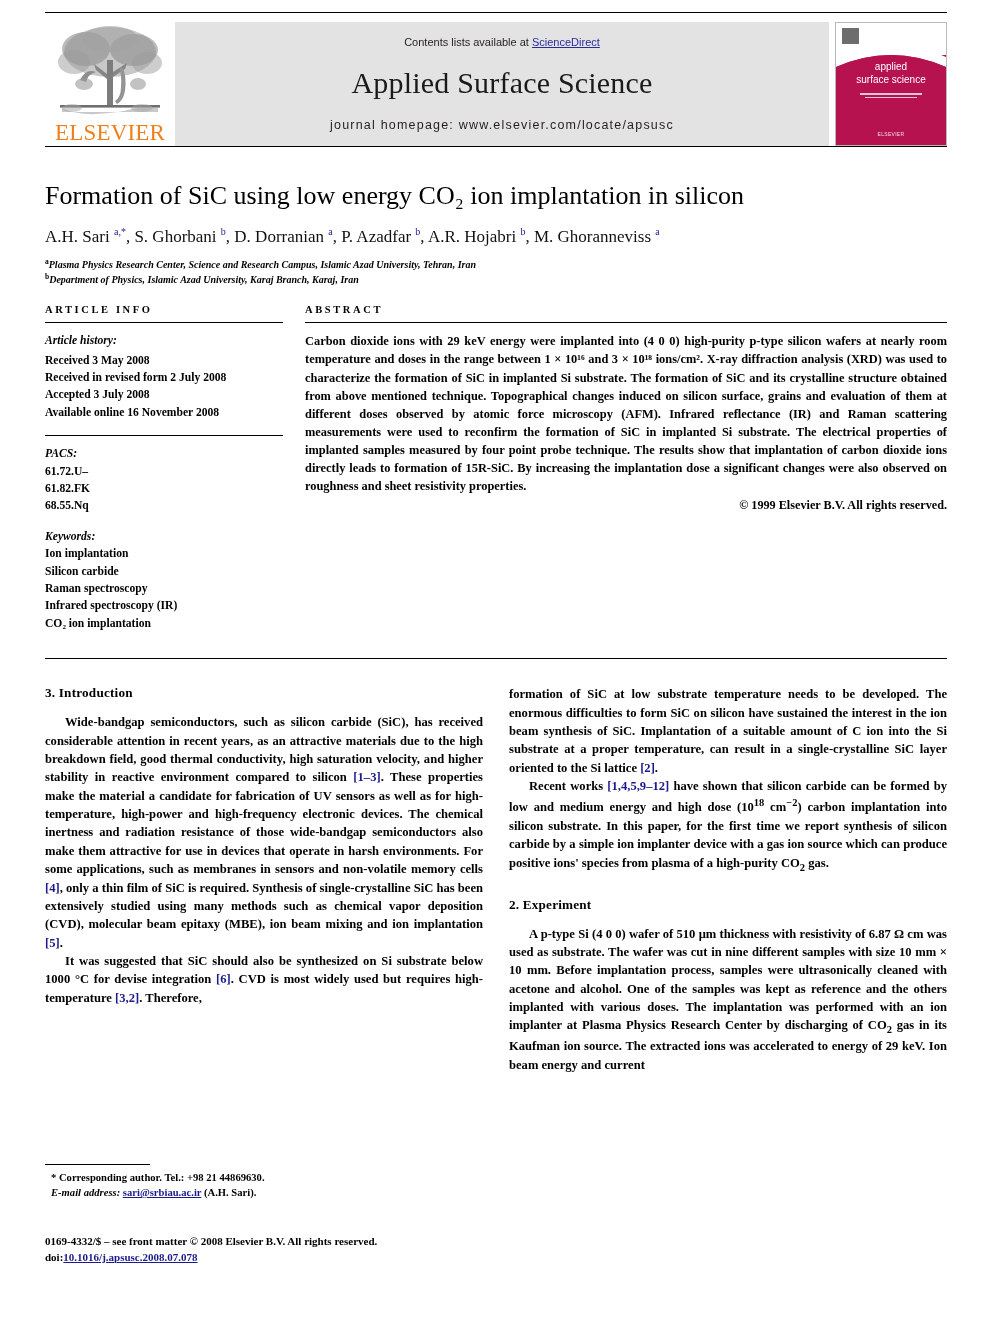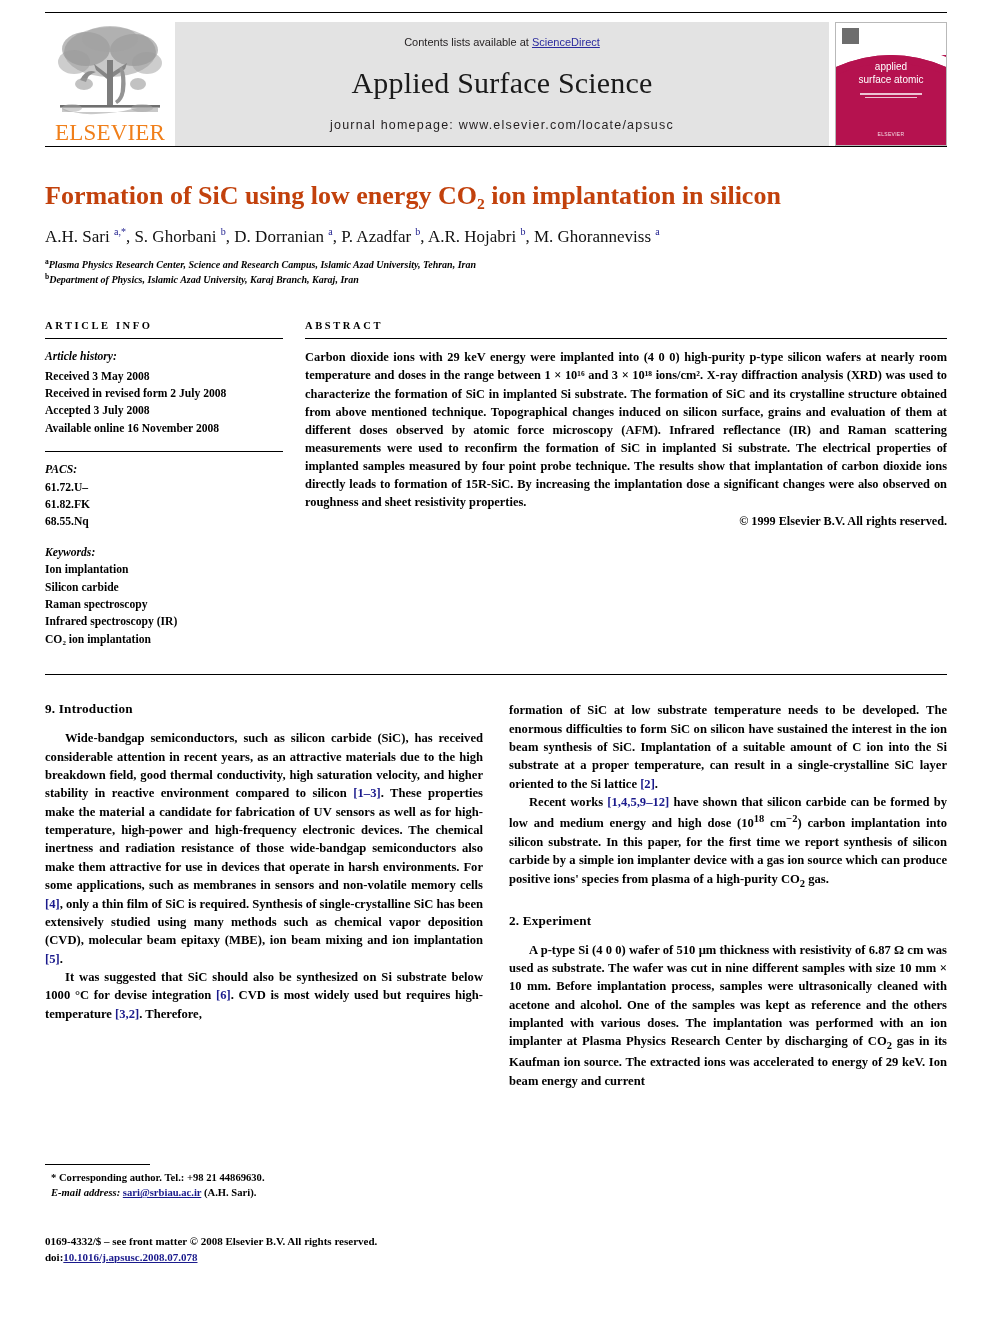"surface atomic" span { text: atomic -> science }
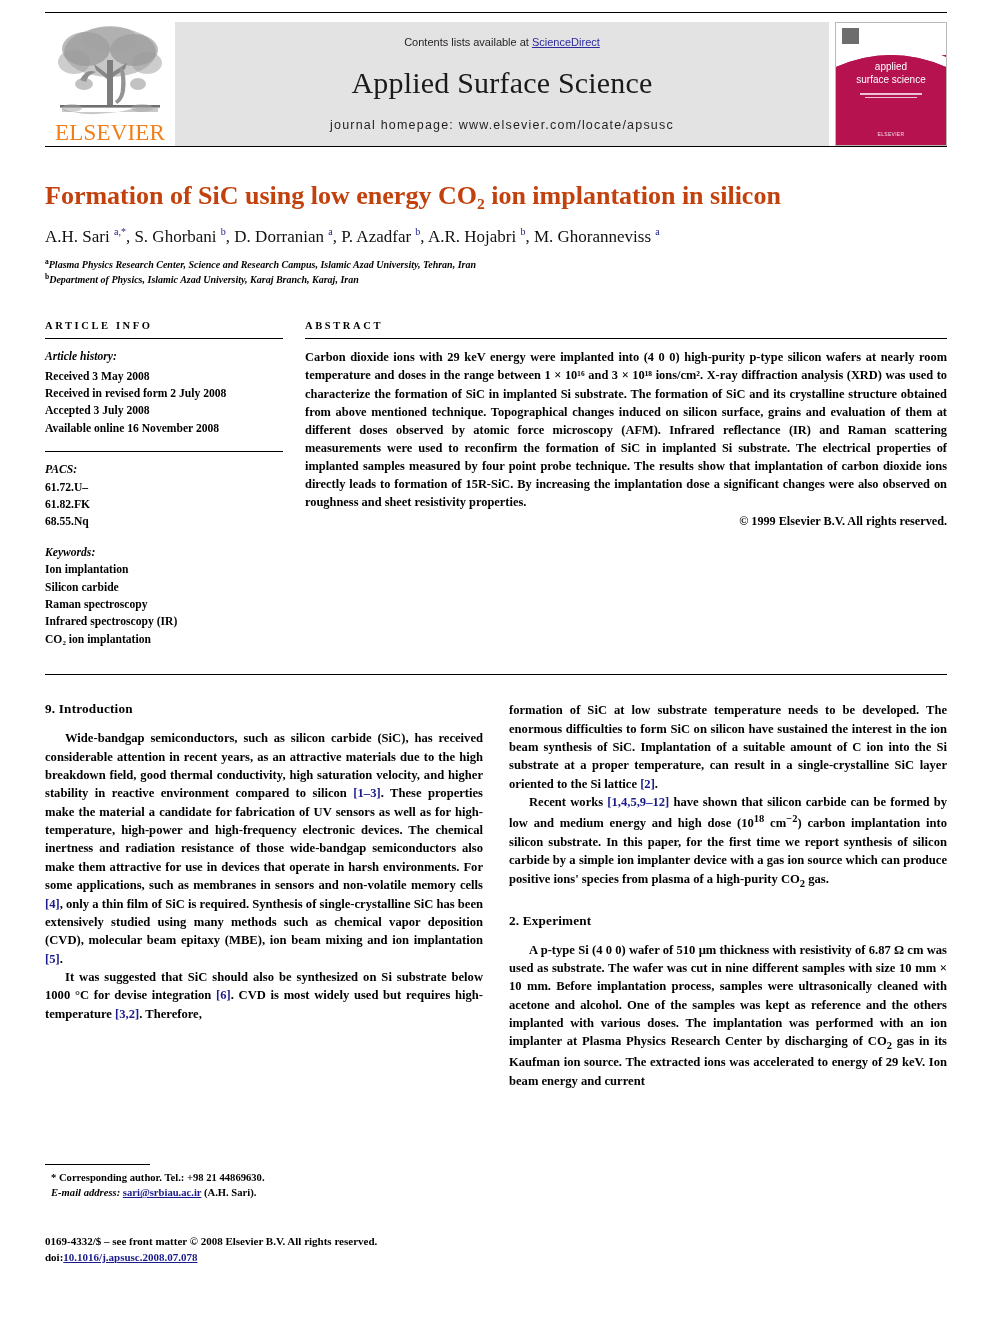"Formation of SiC using low" .paper-title { color: #c2410c -> #000000; font-weight: bold -> normal }
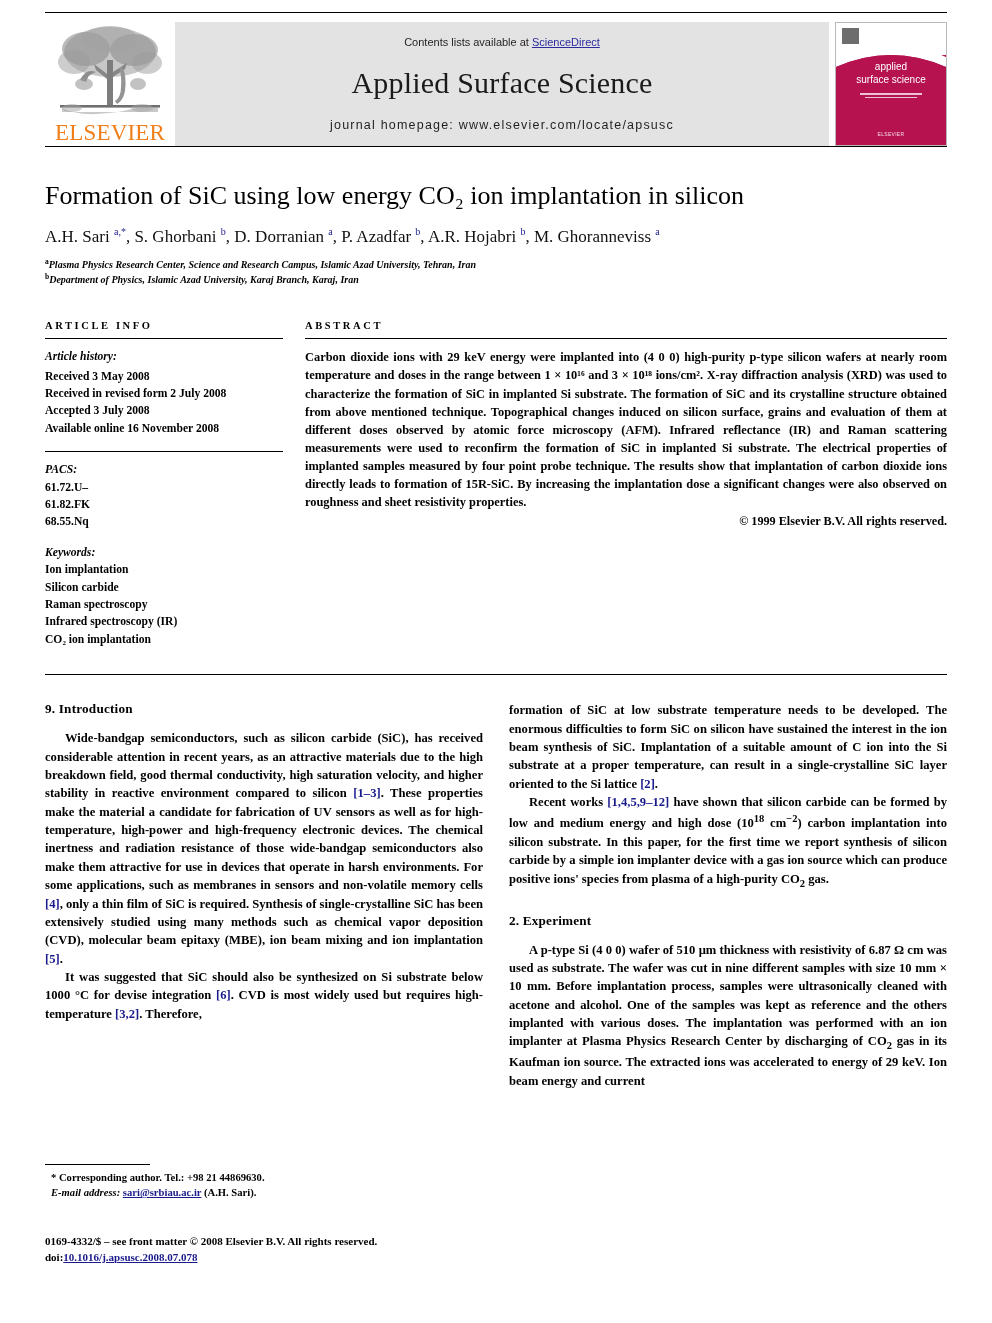"ARTICLE INFO" .info-abstract { margin: 32px 45px 0 45px -> 16px 45px 0 45px }
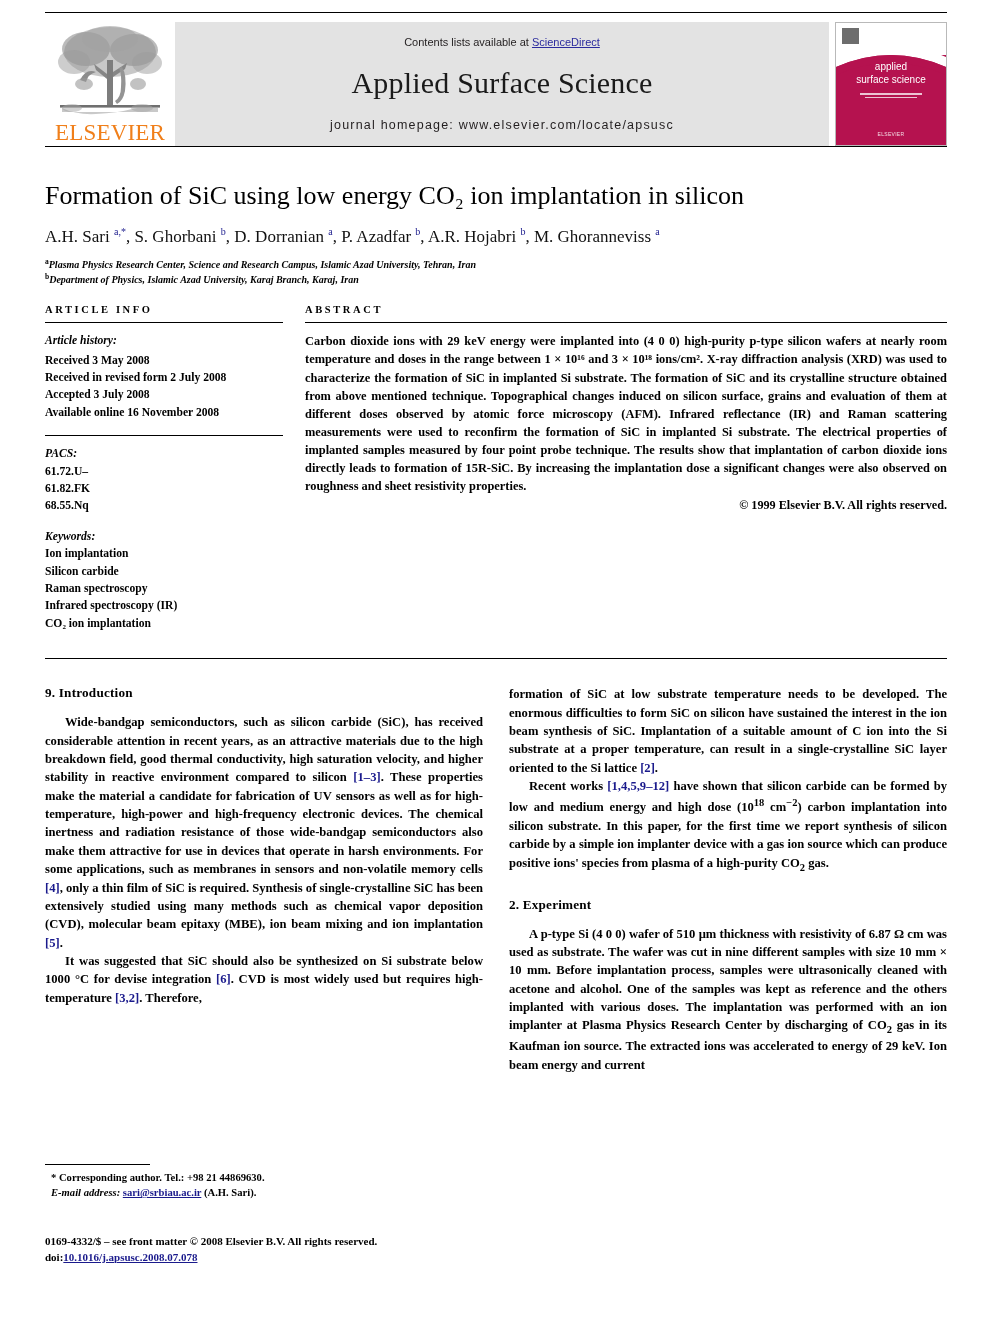"9. Introduction" div.h2 { text: 9 -> 3 }
